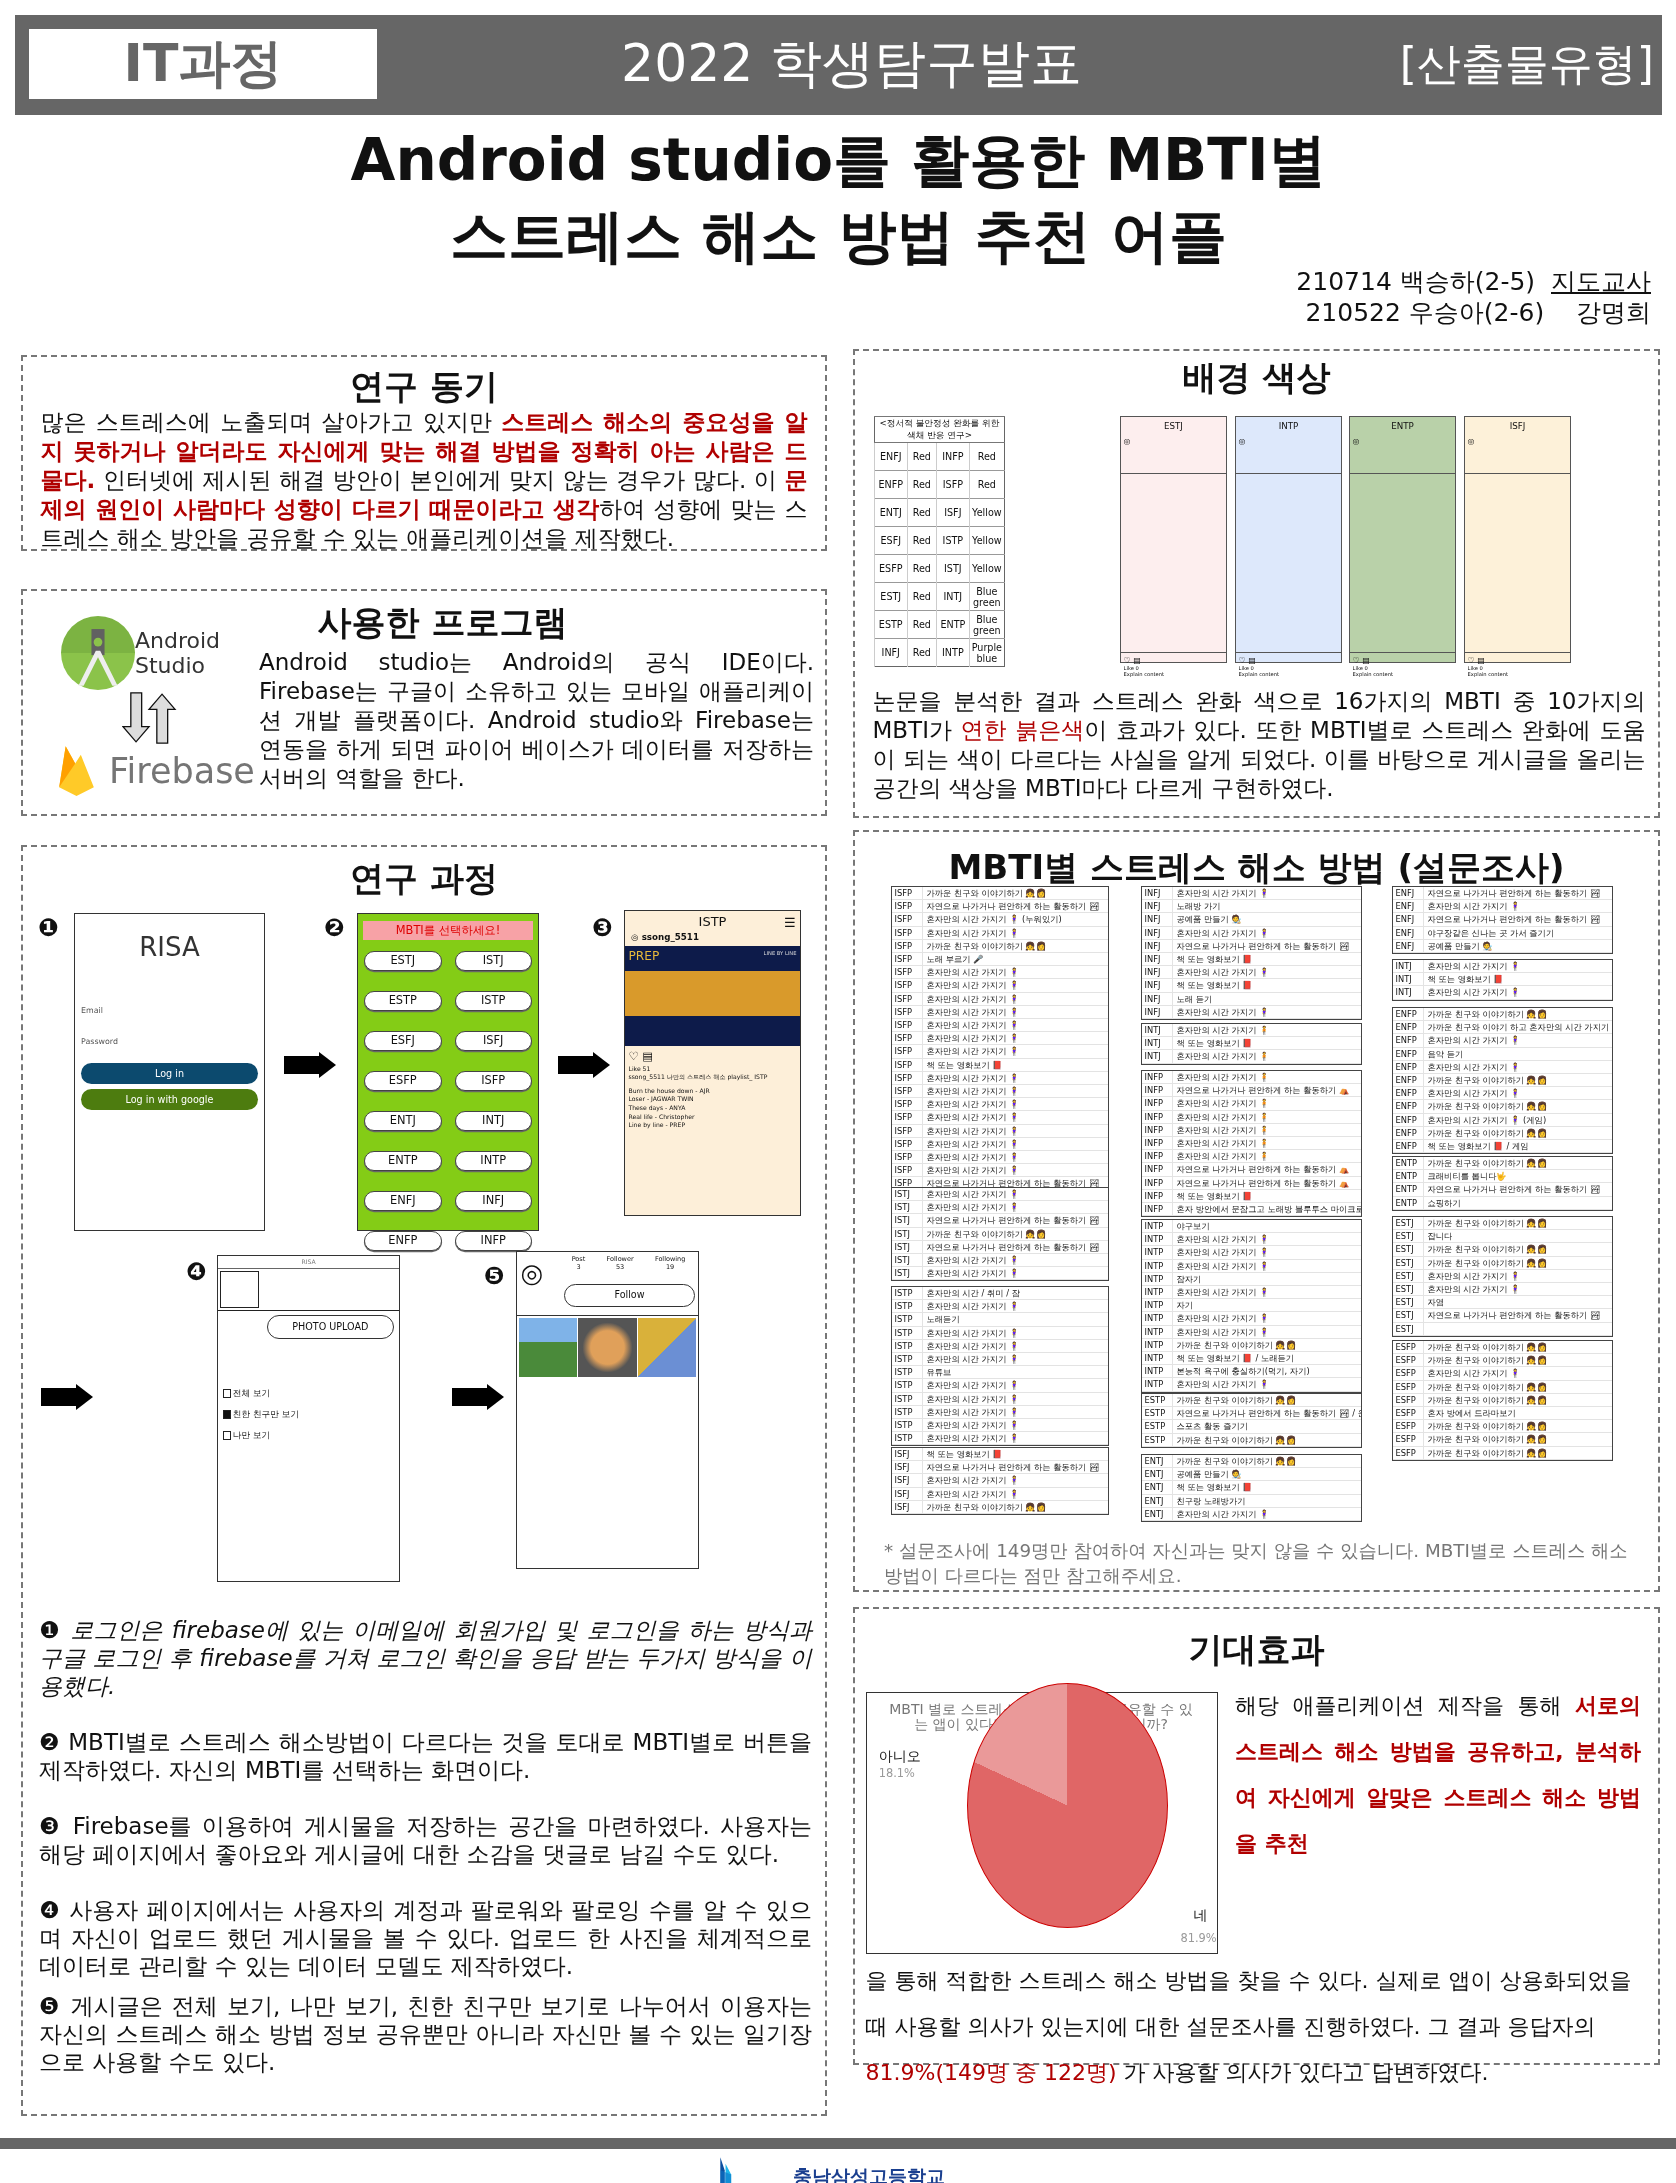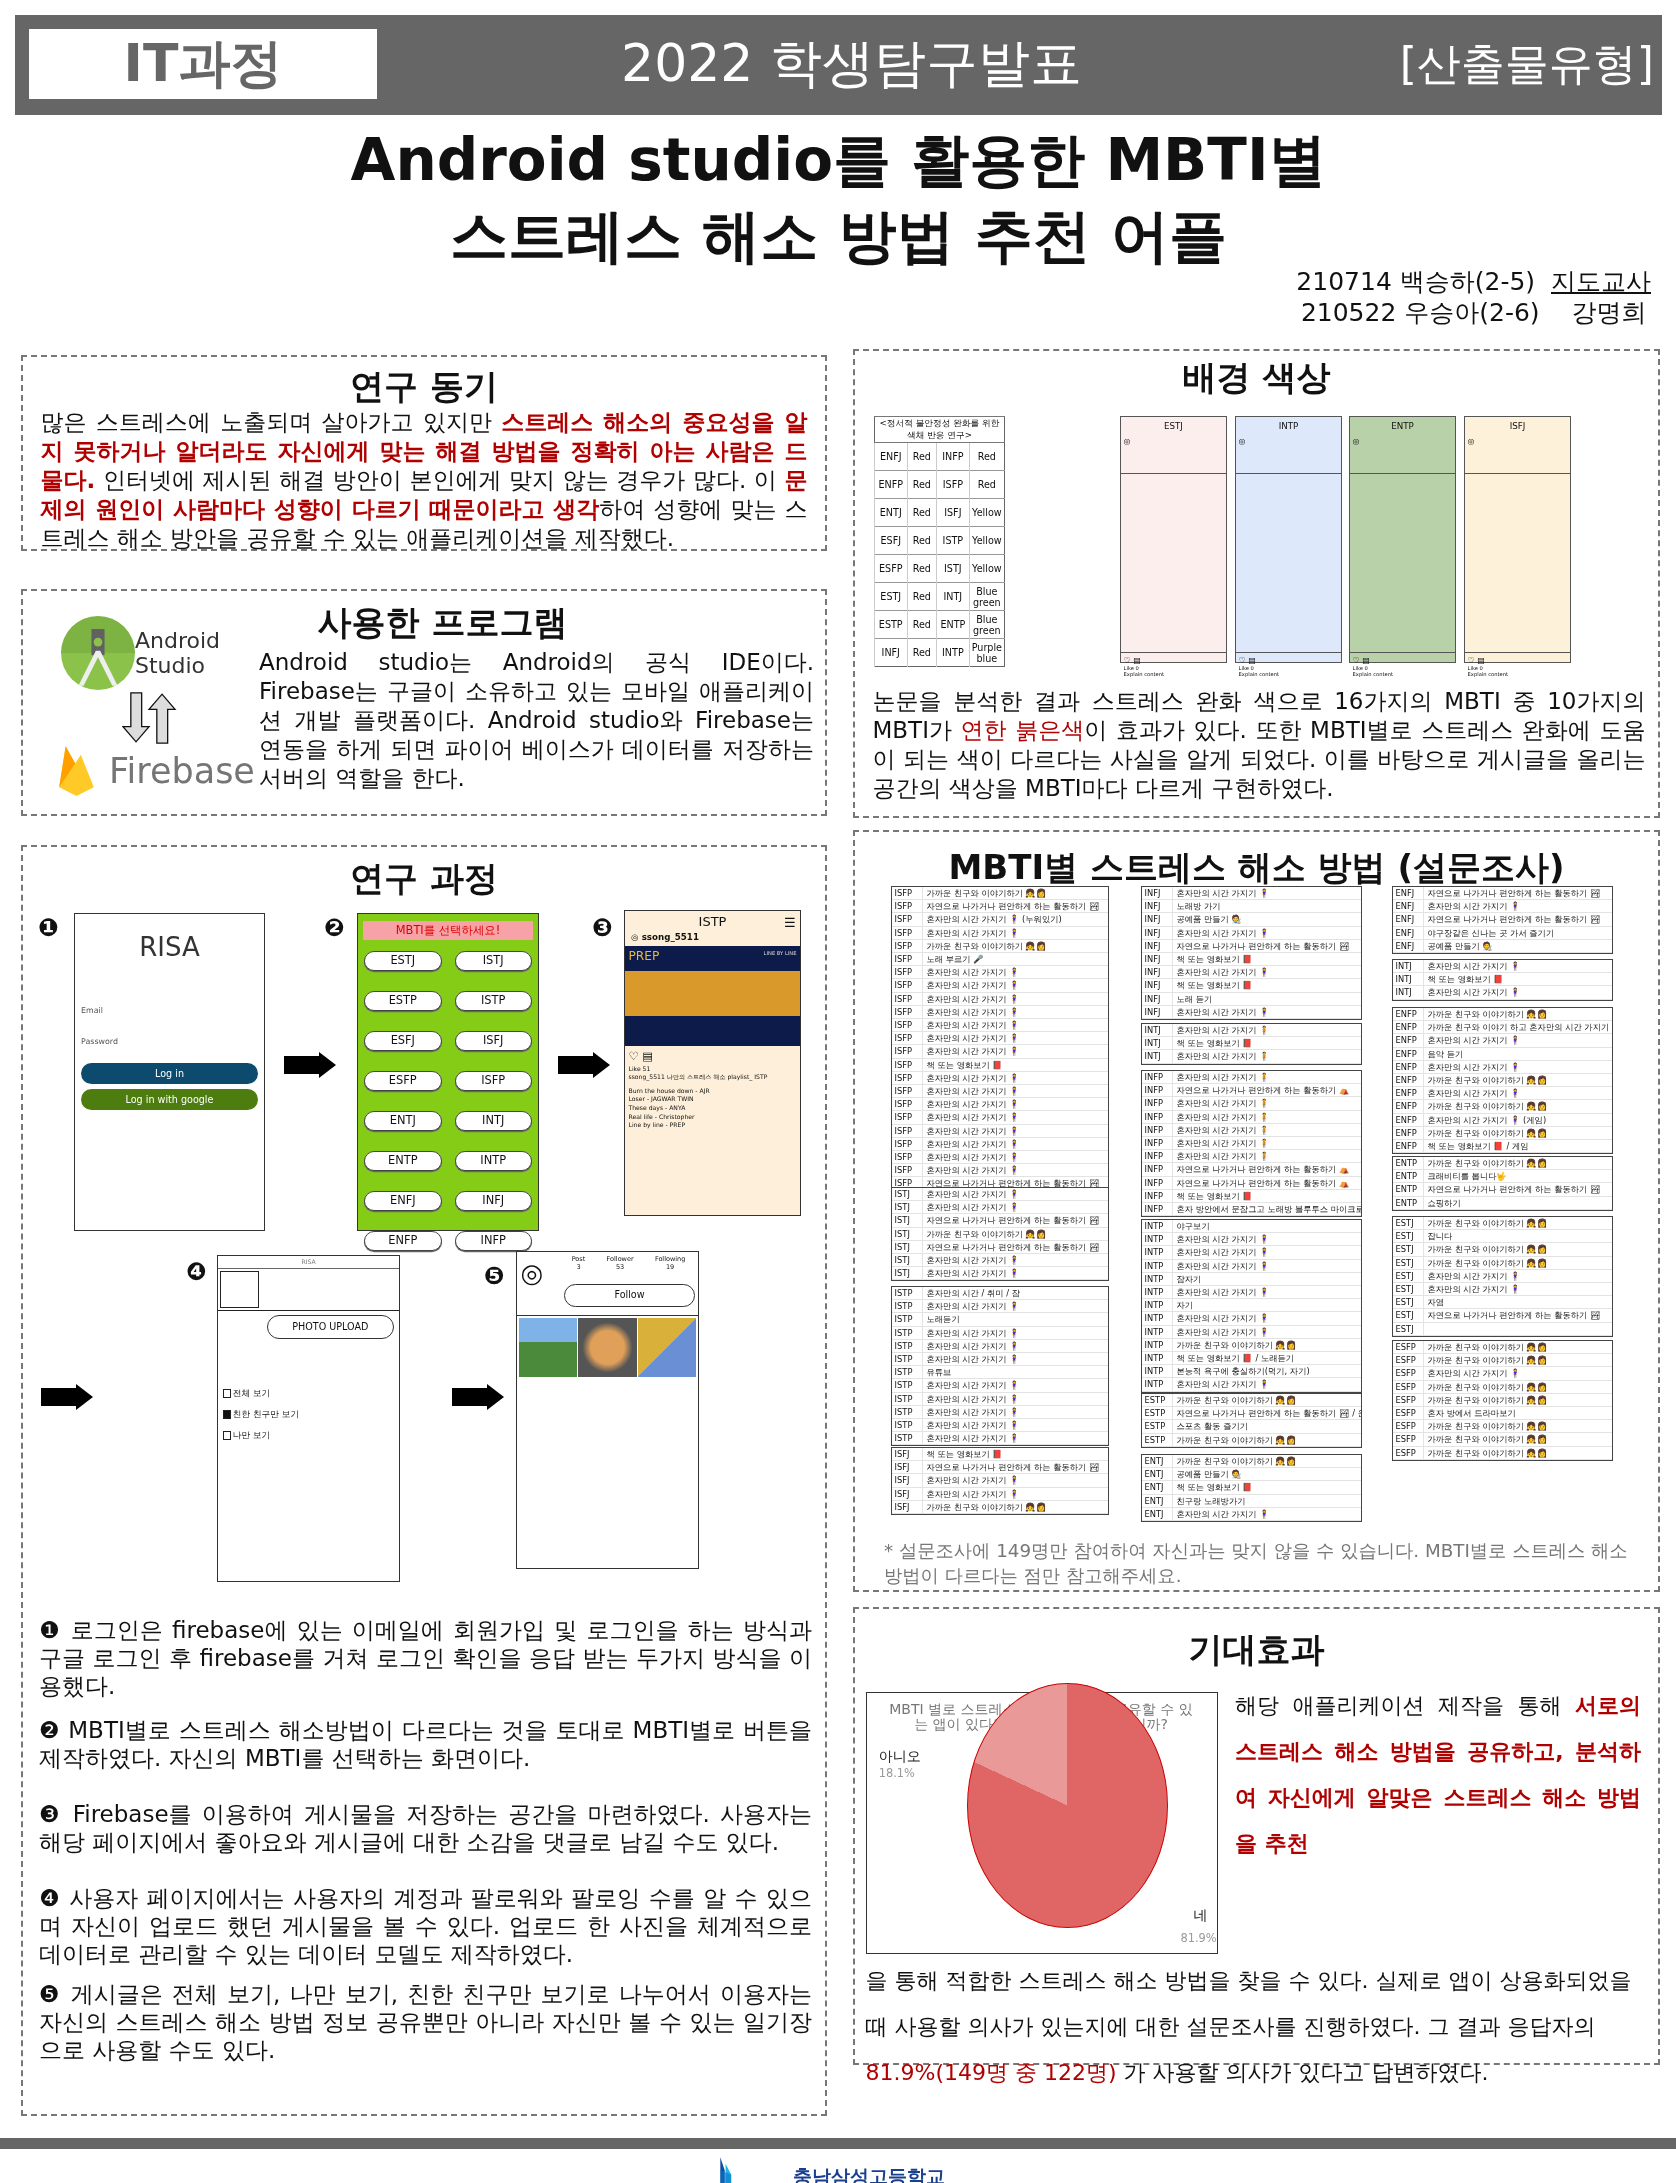"210714 백승하(2-5) 지도교사" .authors { text-align: center -> right }
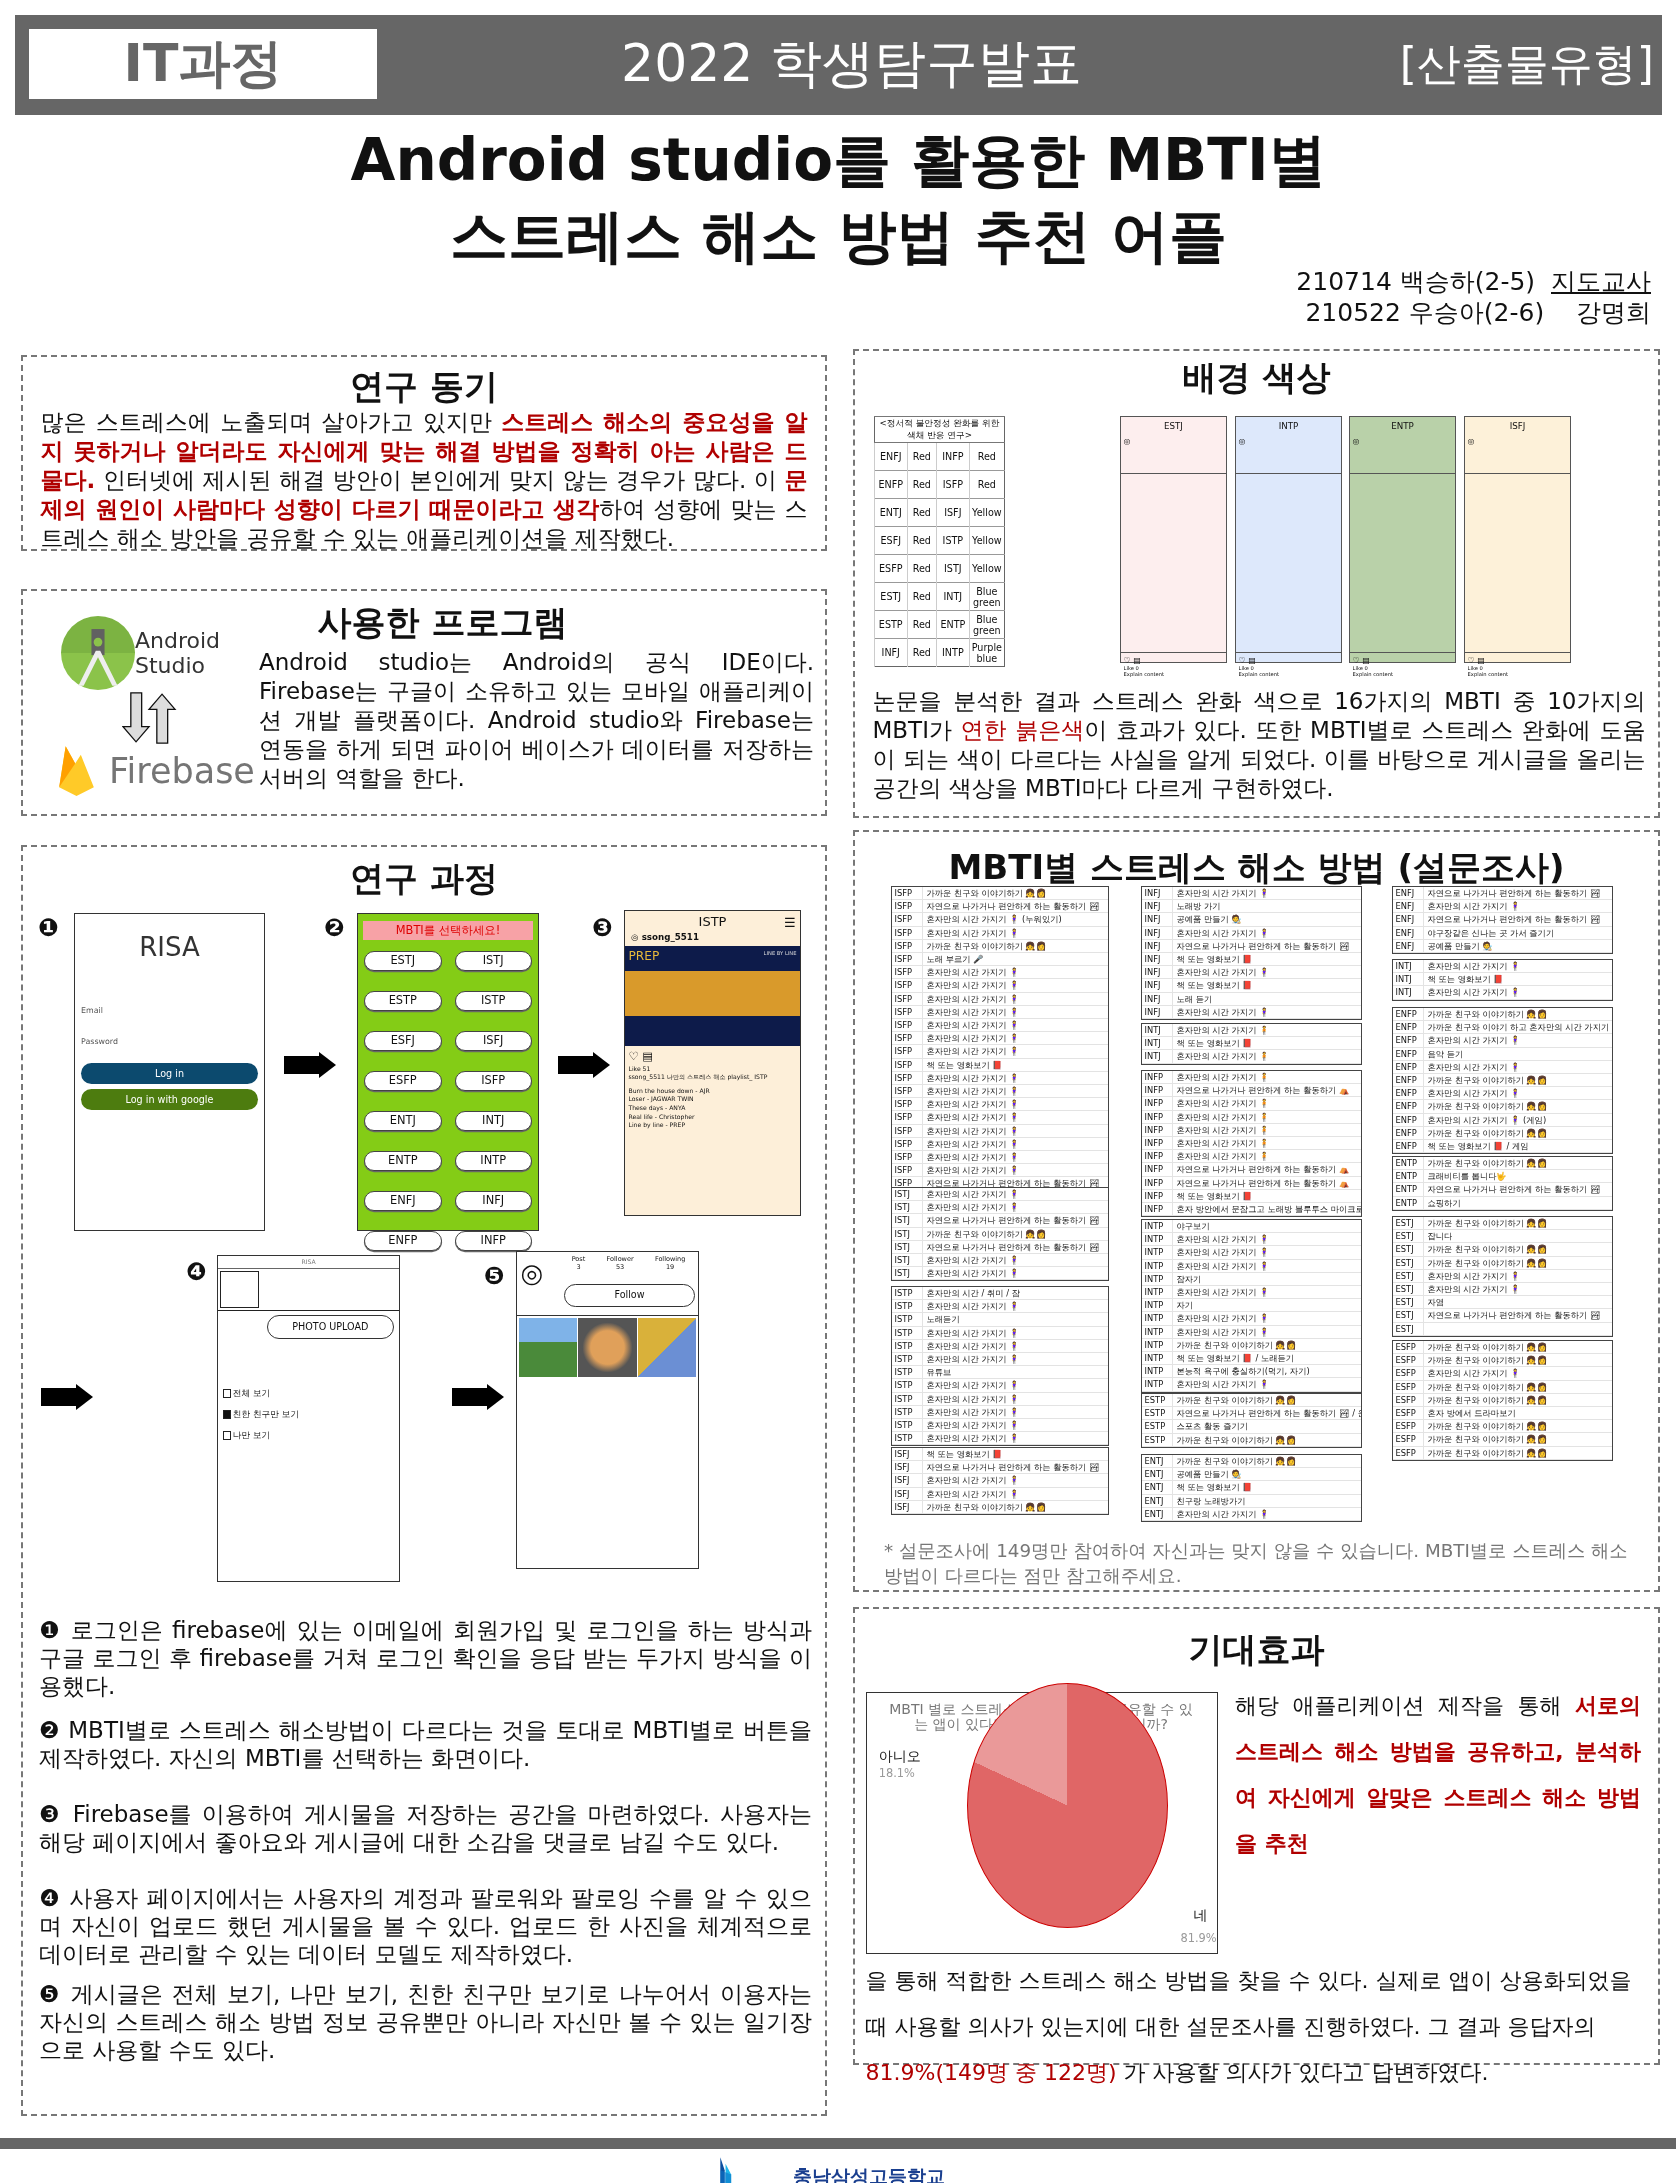"❶ 로그인은 firebase에 있는 이메일에" p.body-text { font-style: none -> italic; margin-bottom: 16px -> 28px }
